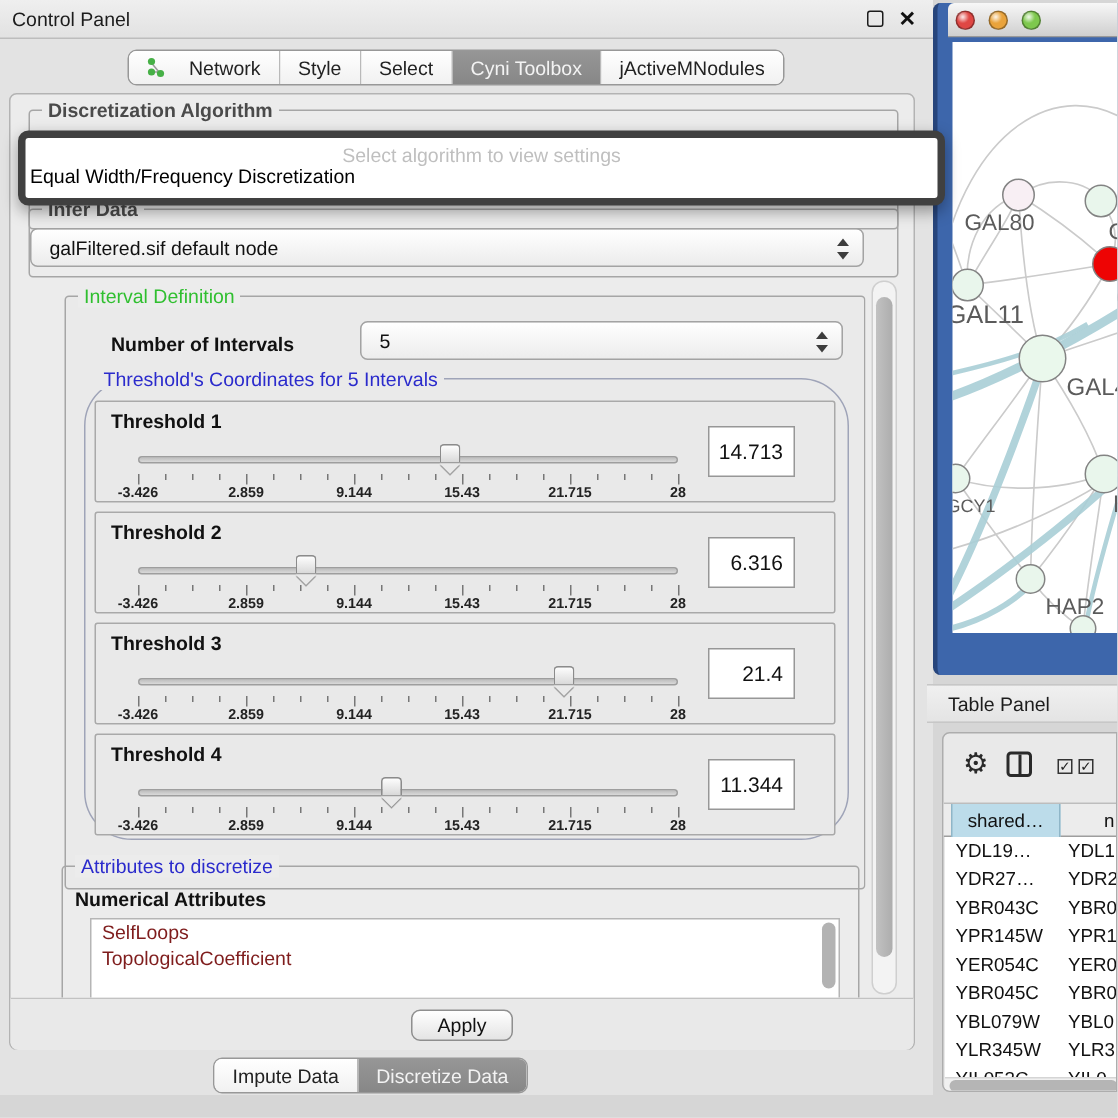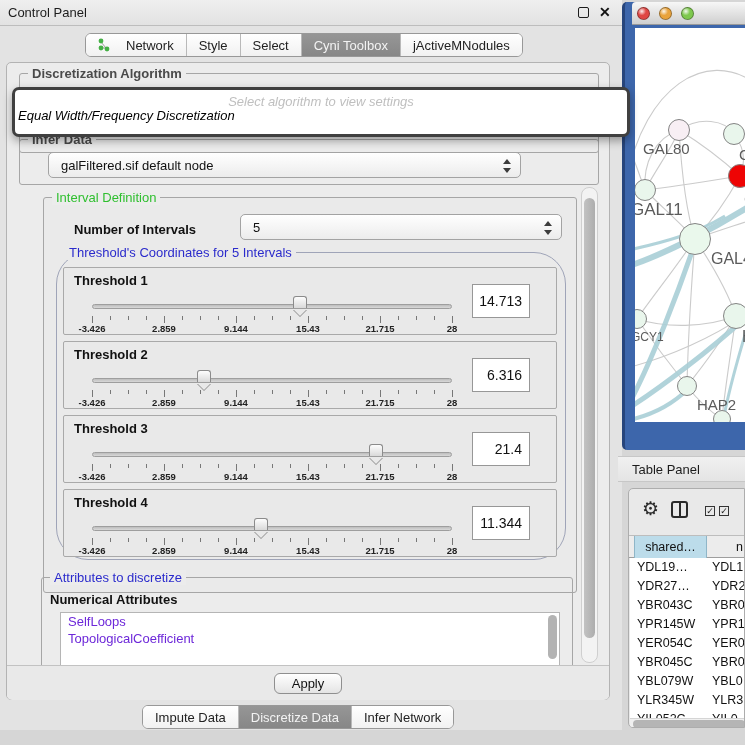"Select algorithm to view settings" .popup { border: 3px solid #404040 -> 5px solid #404040; font-style: italic -> none }
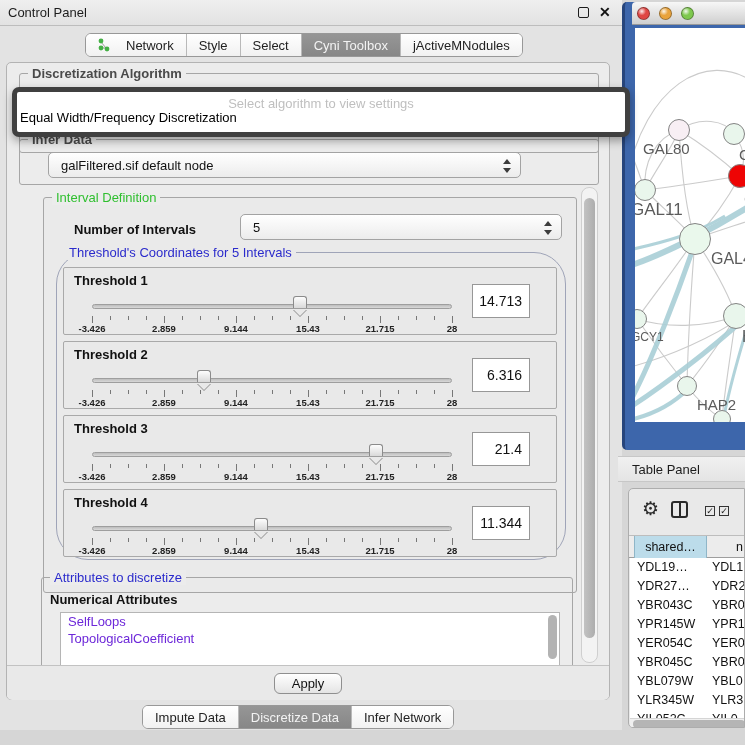"galFiltered.sif default node" .group.tdata .combo { left: 28px -> 0; width: 473px -> 556px }
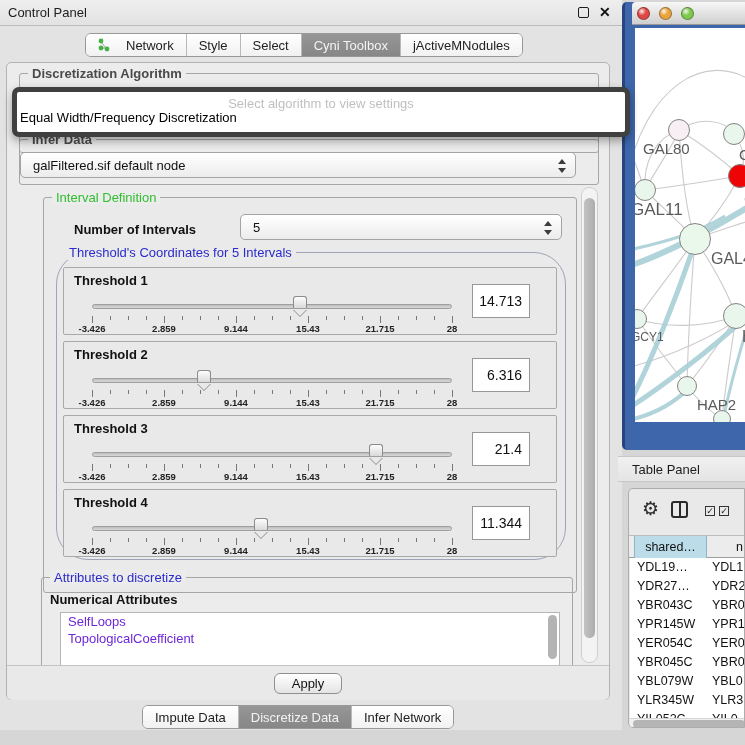"SelfLoops" .attr-item { color: #6d28d9 -> #7f1d1d }
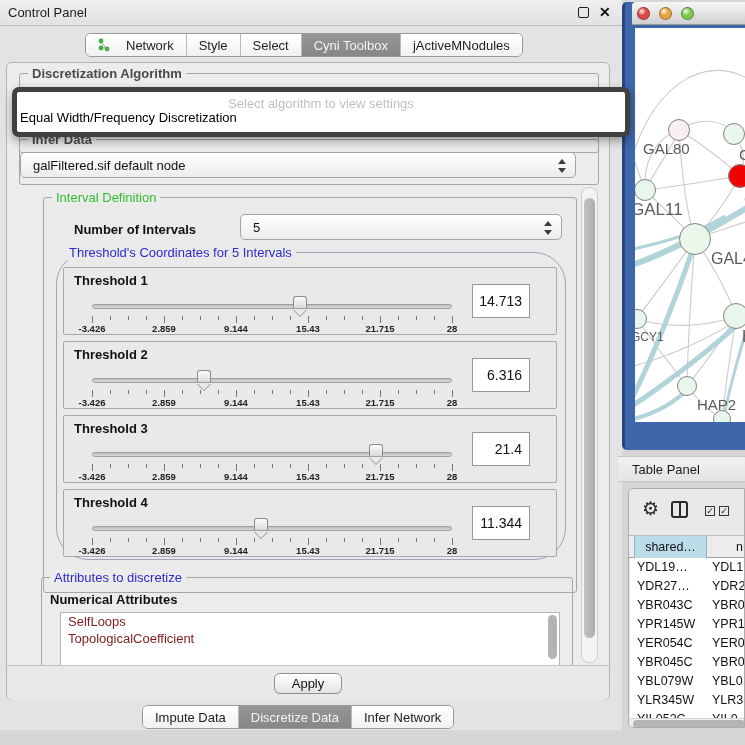"Infer Network" div.seg { html: <div> <span>Infer Network</span> </div> -> none }
